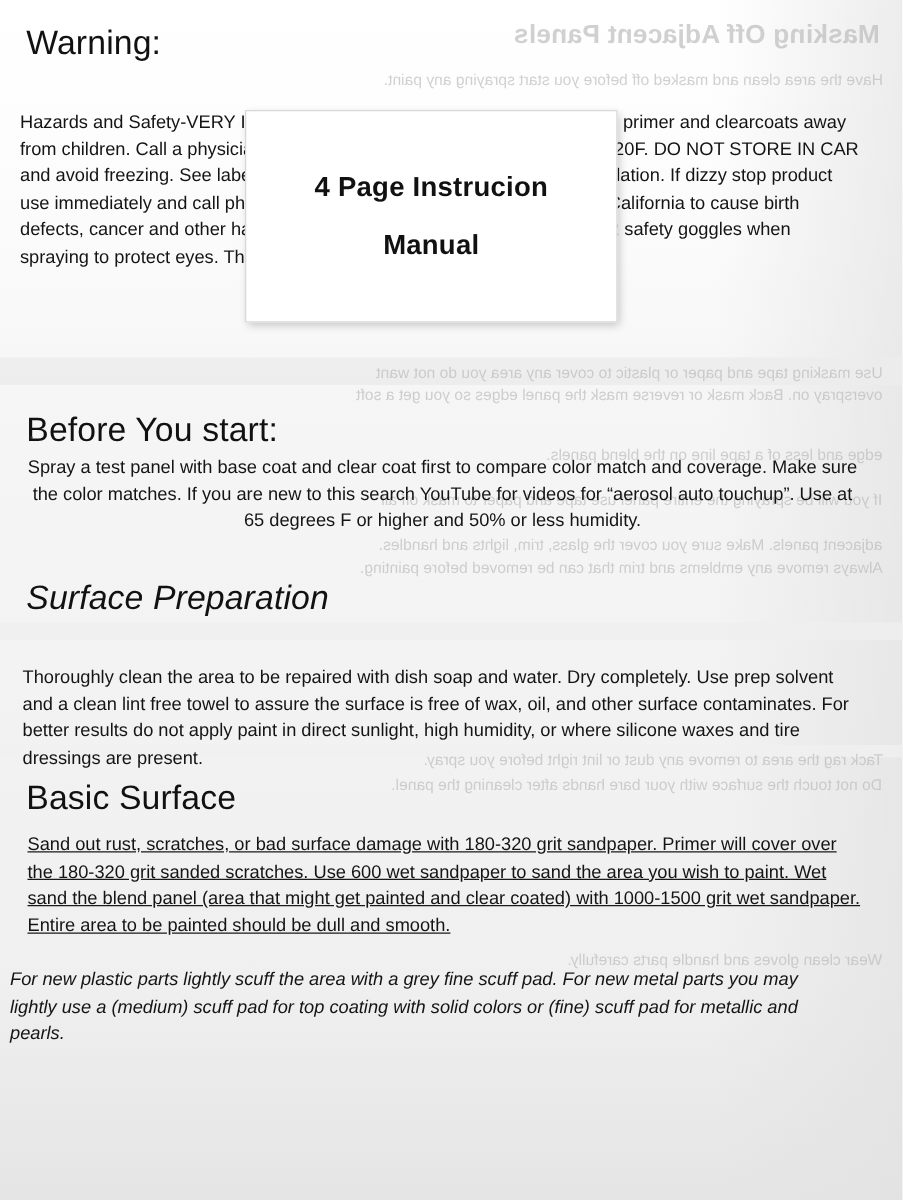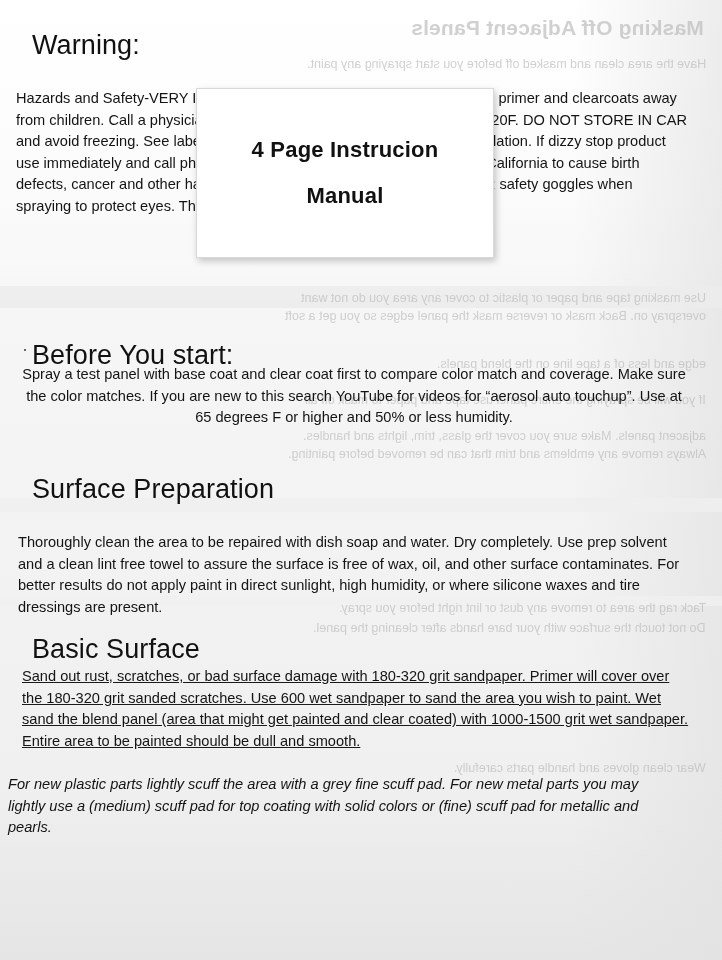"Warning:" h1.section { margin: 16px -> 5px }
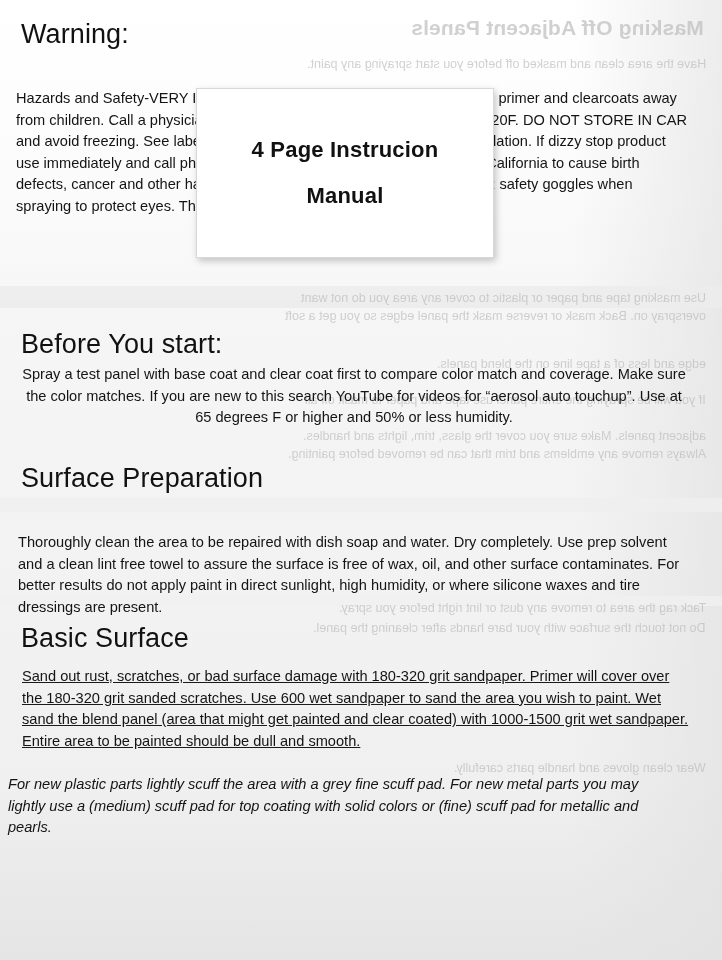"Surface Preparation" div.blk { font-style: none -> italic }
